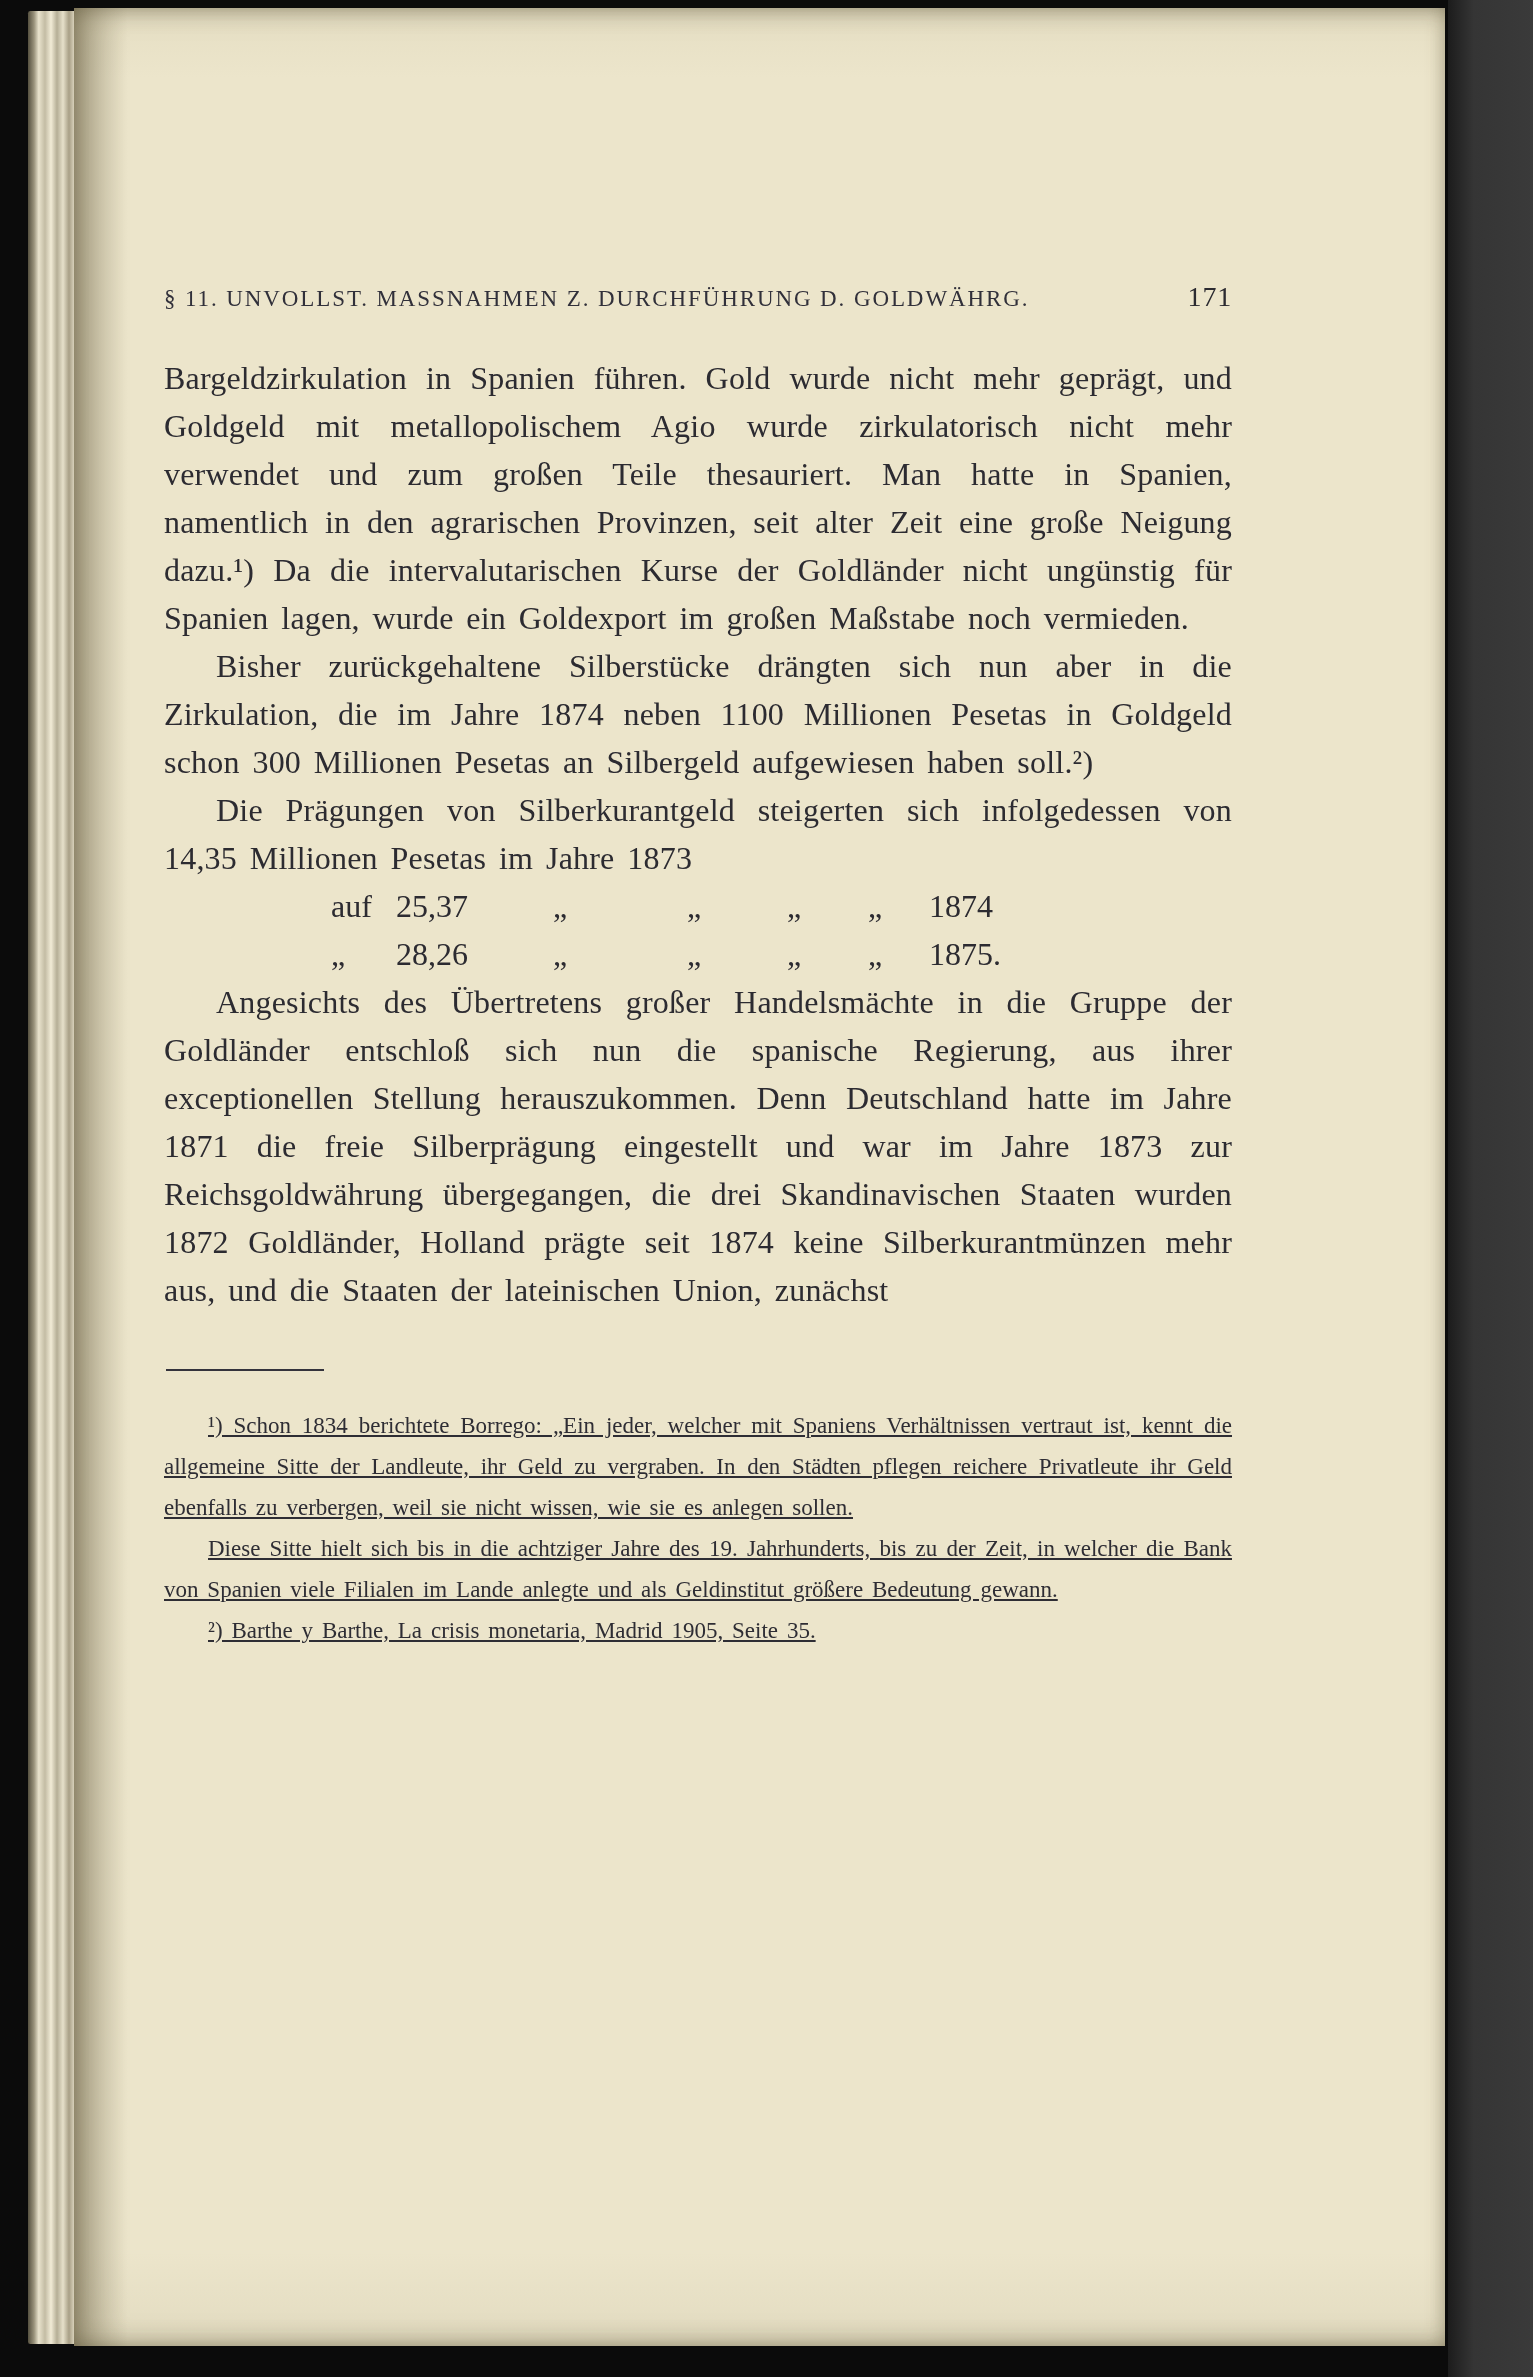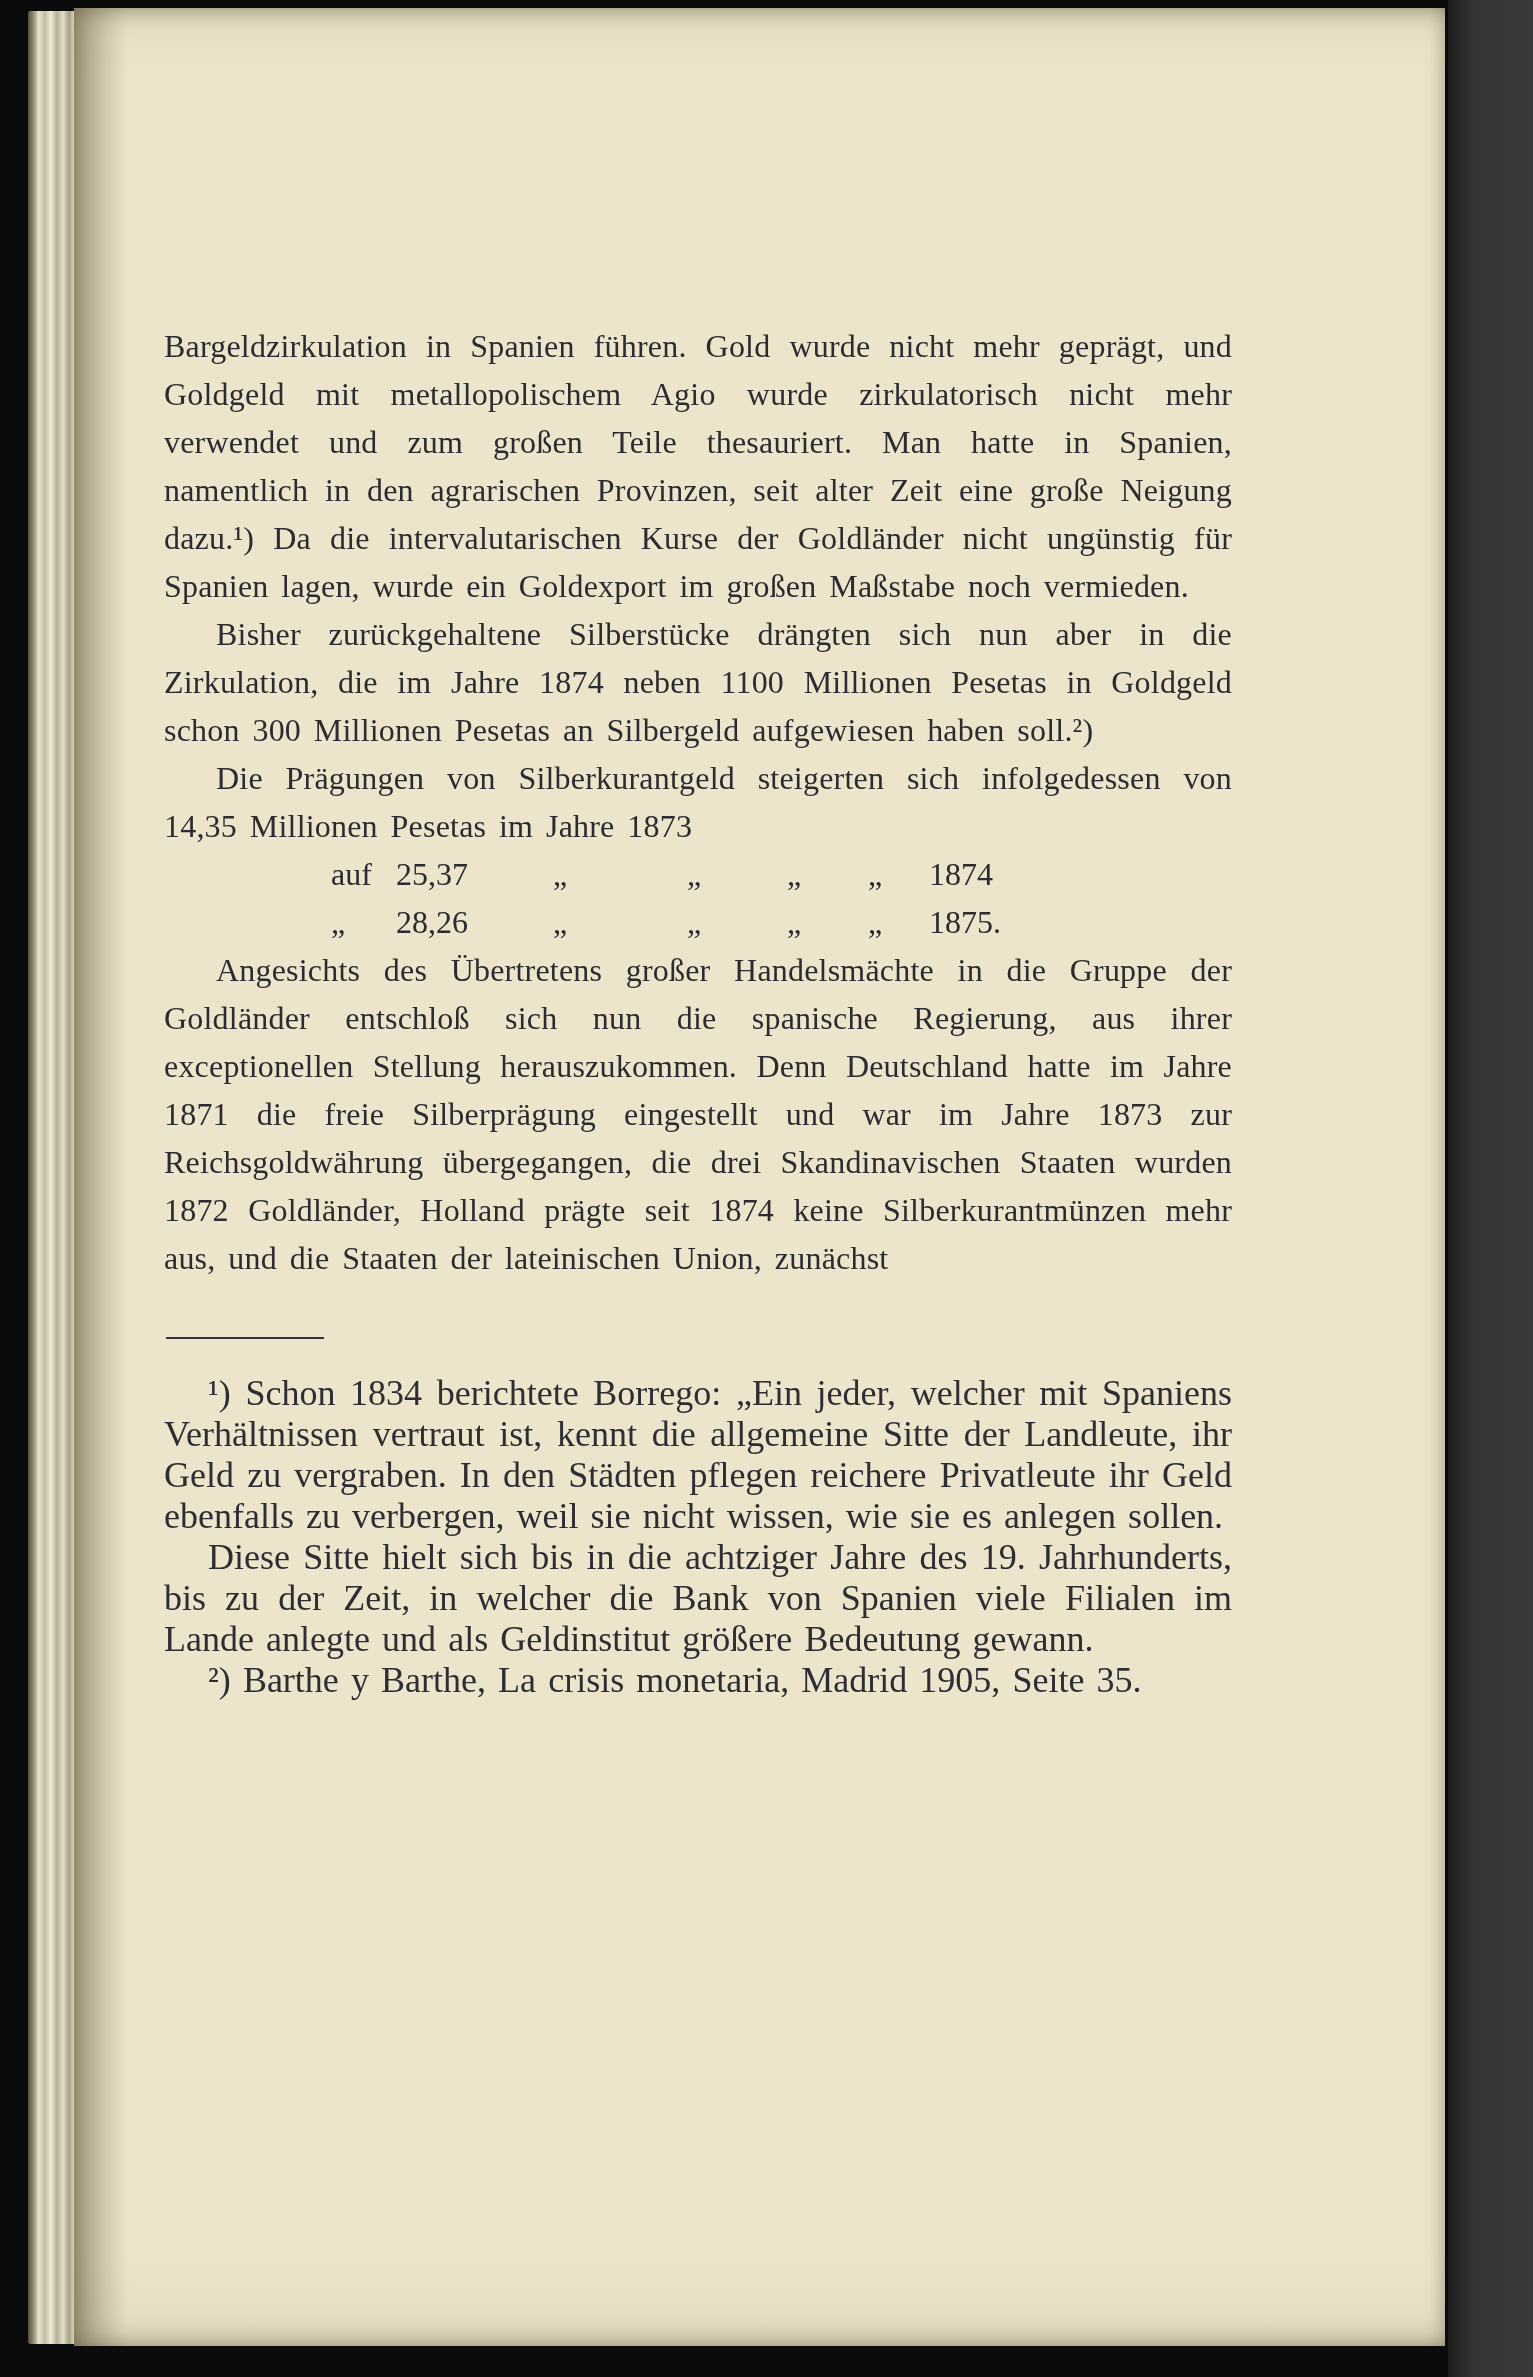"§ 11. UNVOLLST. MASSNAHMEN Z." div.header-row { html: none -> <div> <div>§ 11. UNVOLLST. MASSNAHMEN Z. DURCHFÜHRUNG D. GOLDWÄHRG.</div> <div>171</div> </div> }
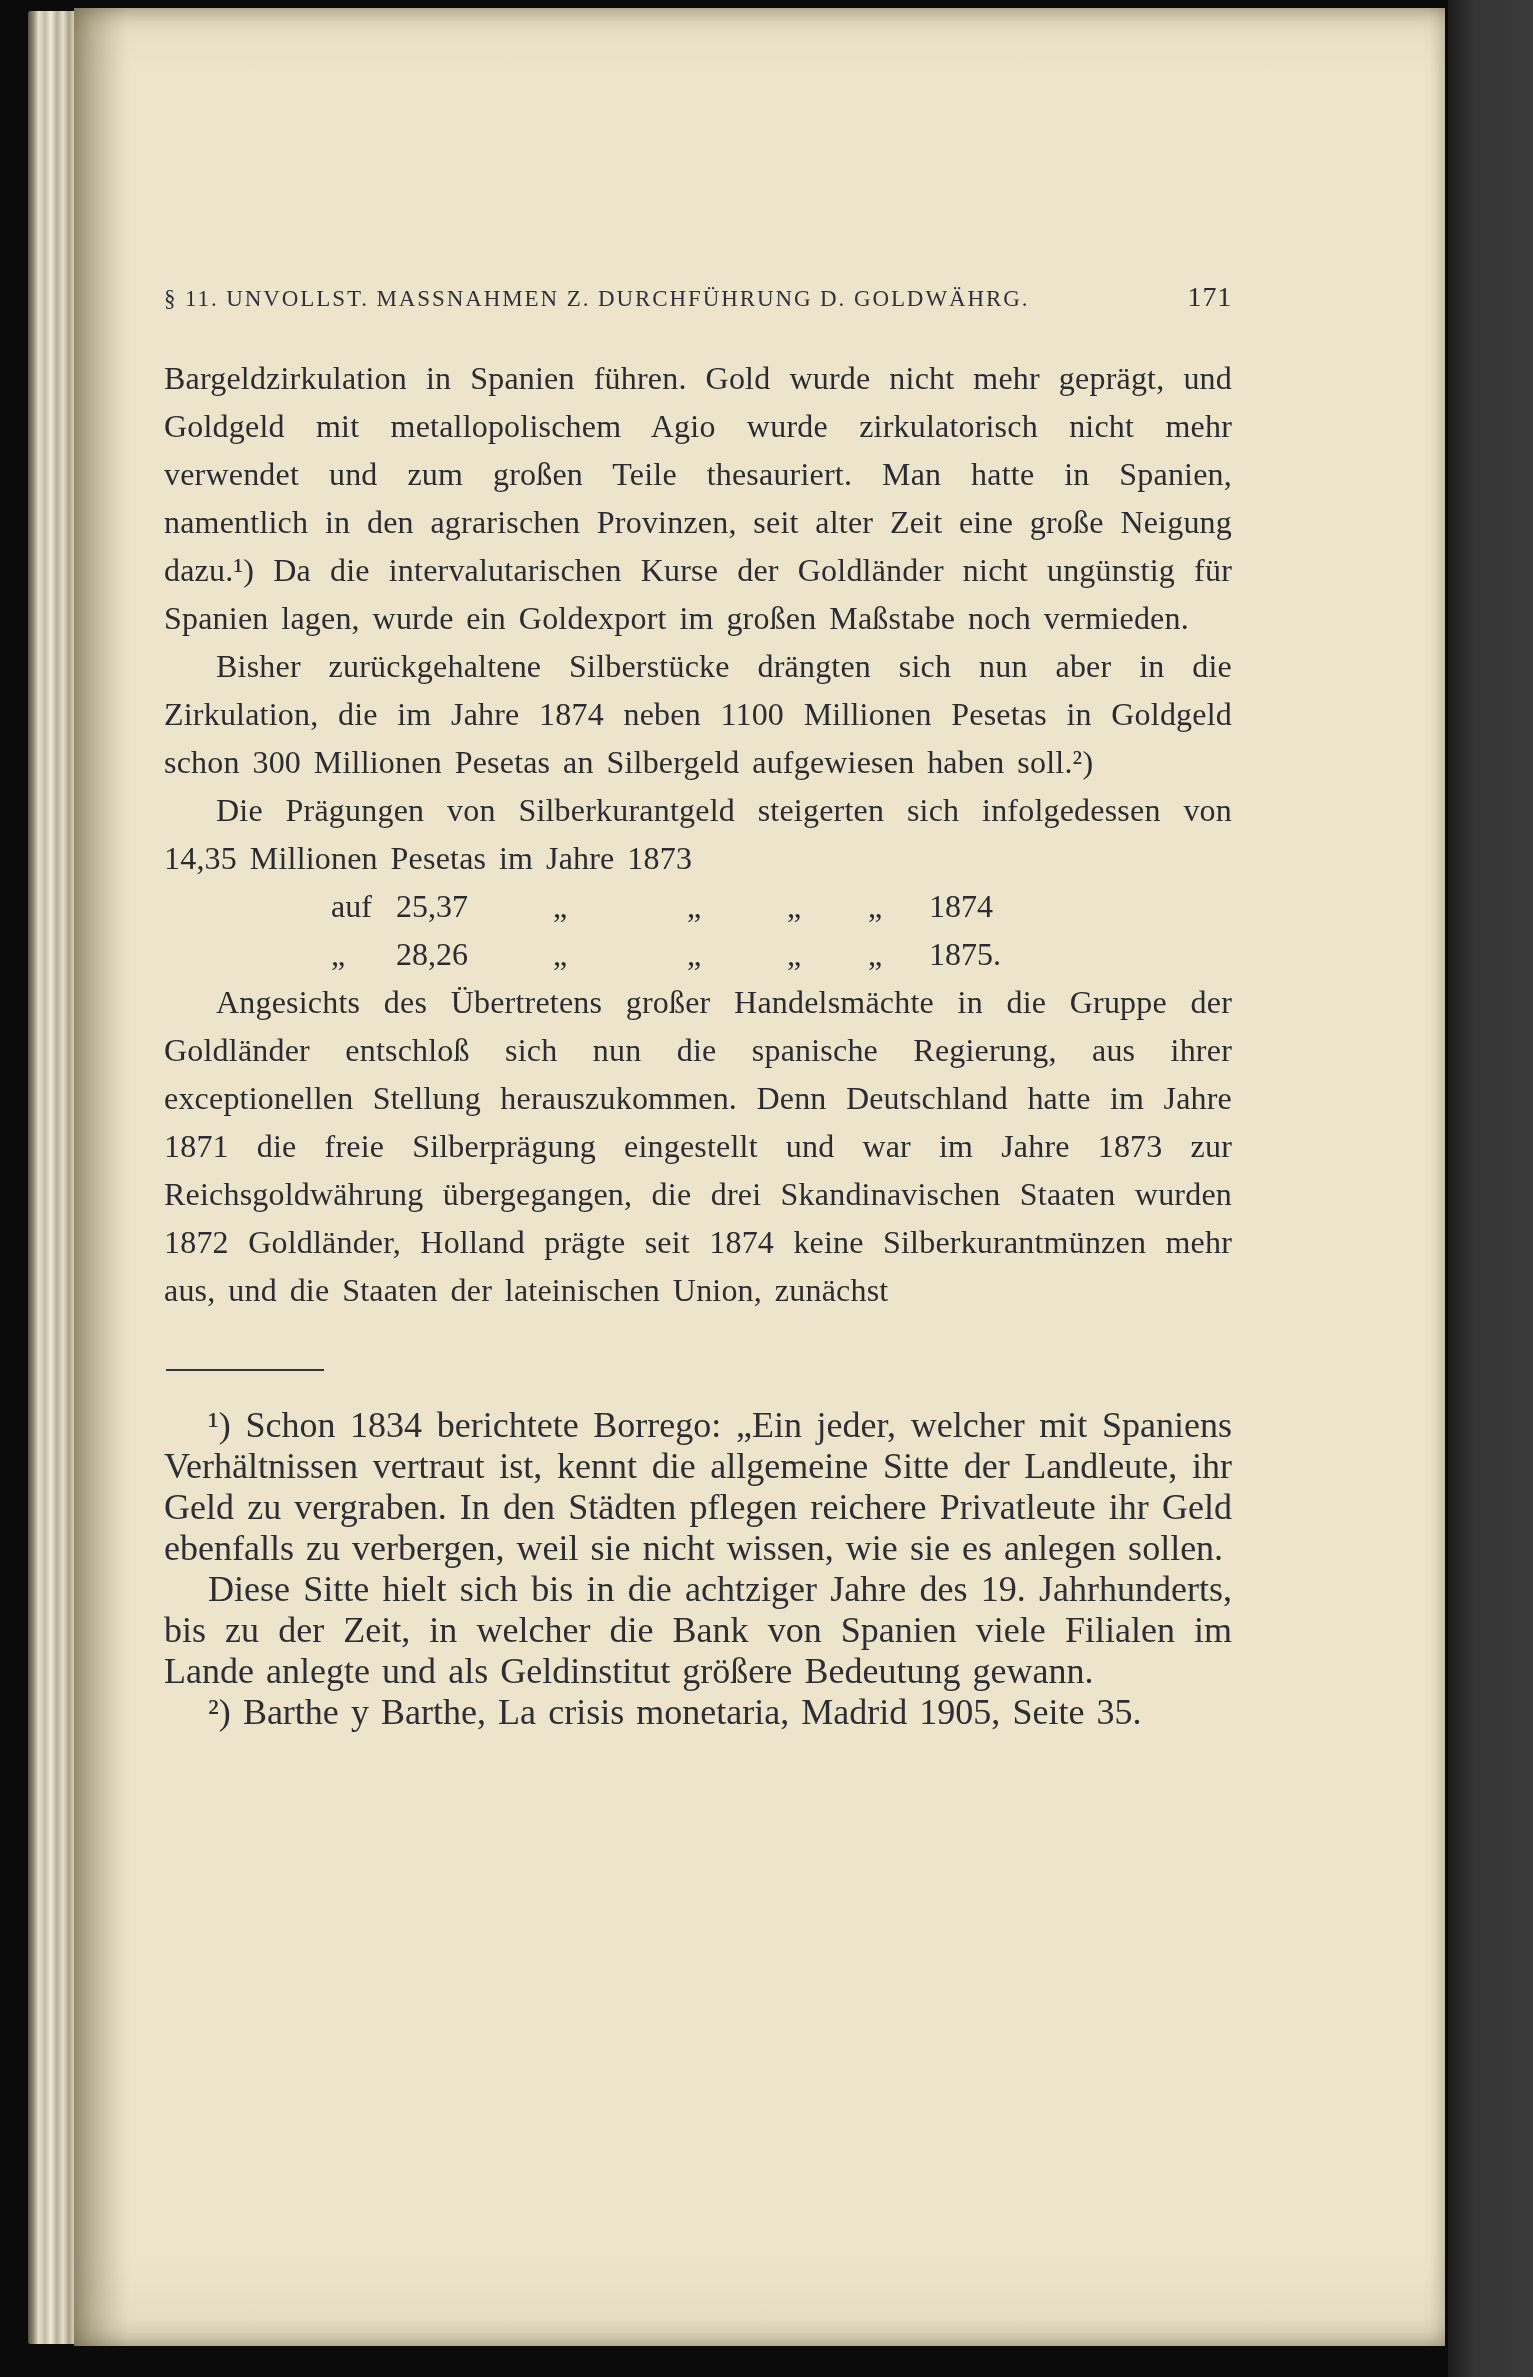"¹) Schon 1834 berichtete Borrego:" p.footnote { font-size: 36px -> 23px; text-decoration: none -> underline }
